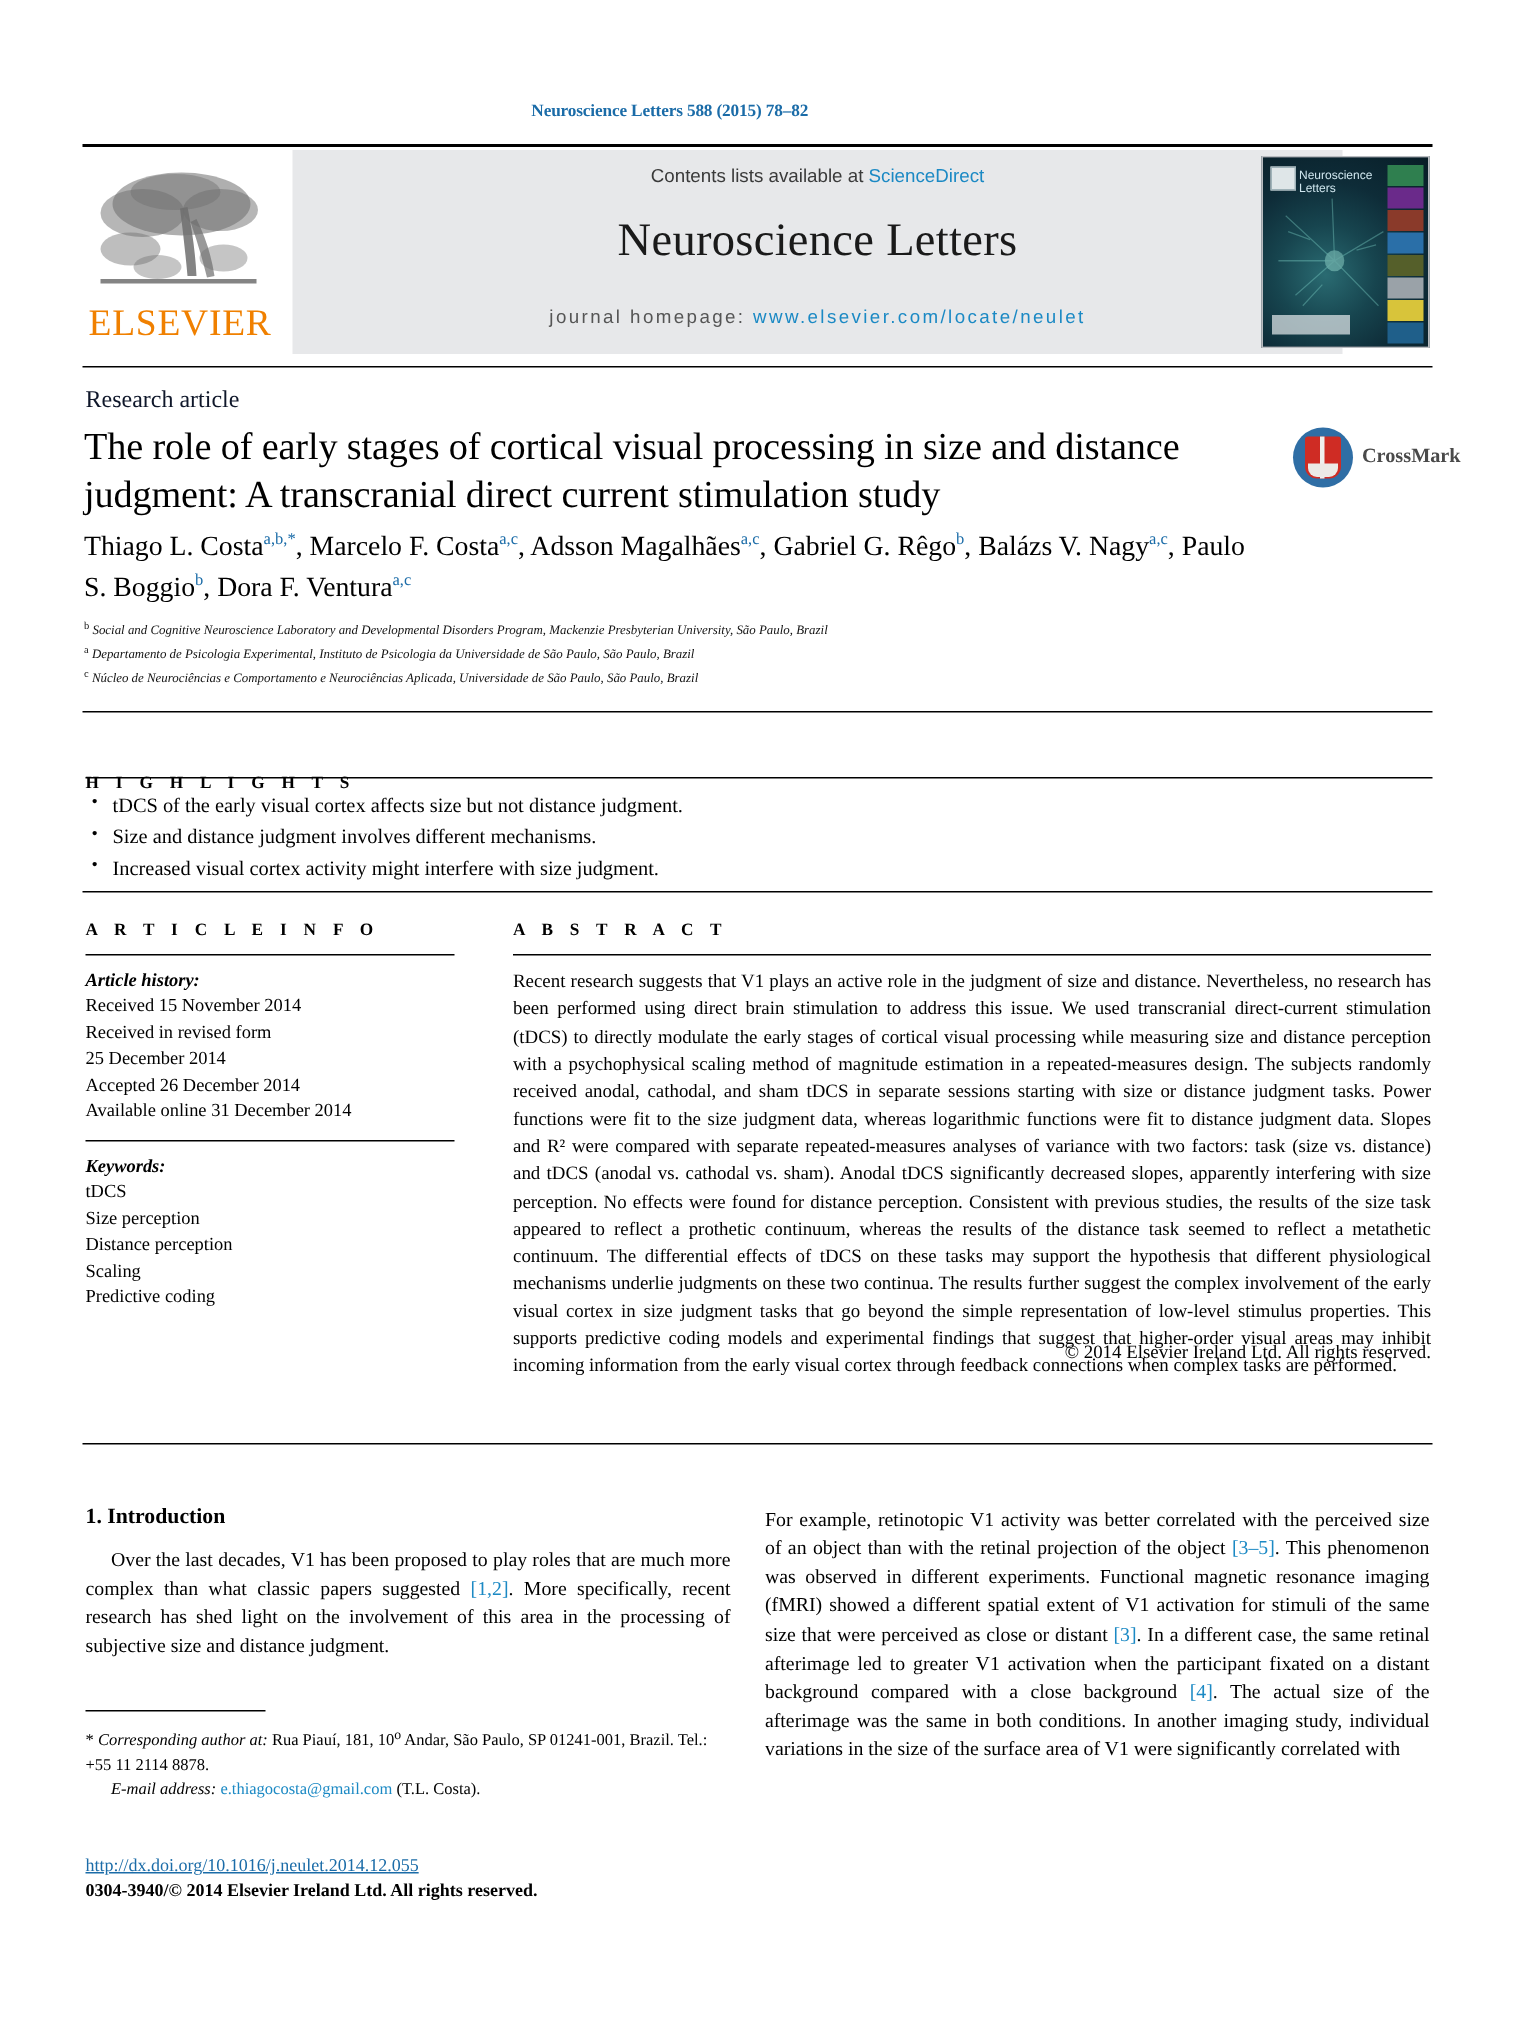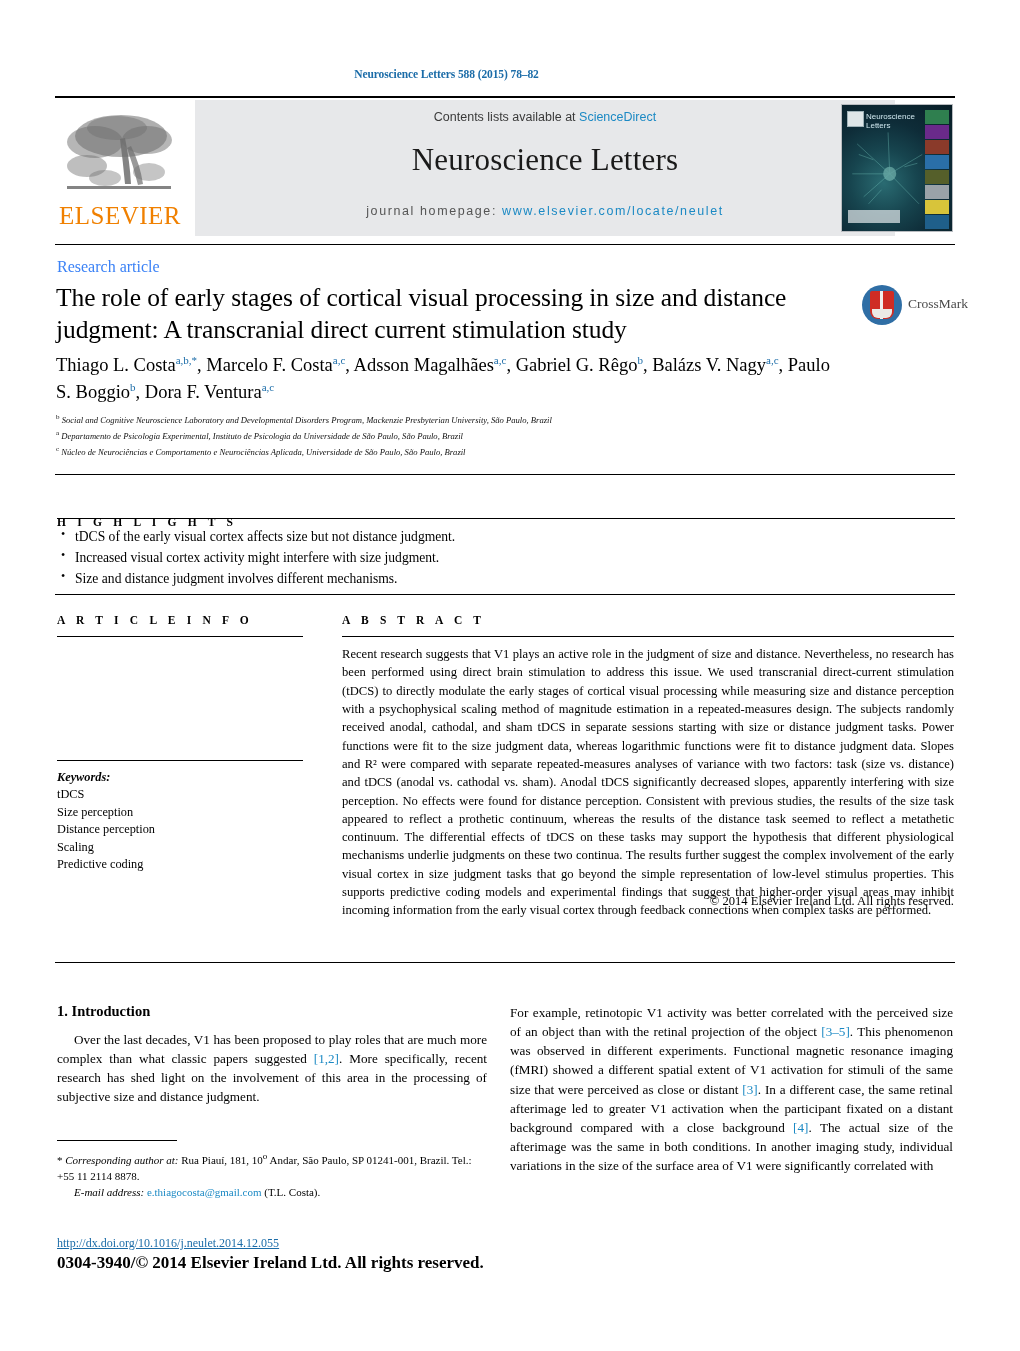"Research article" .art-type { color: #3b82f6 -> #0f172a }
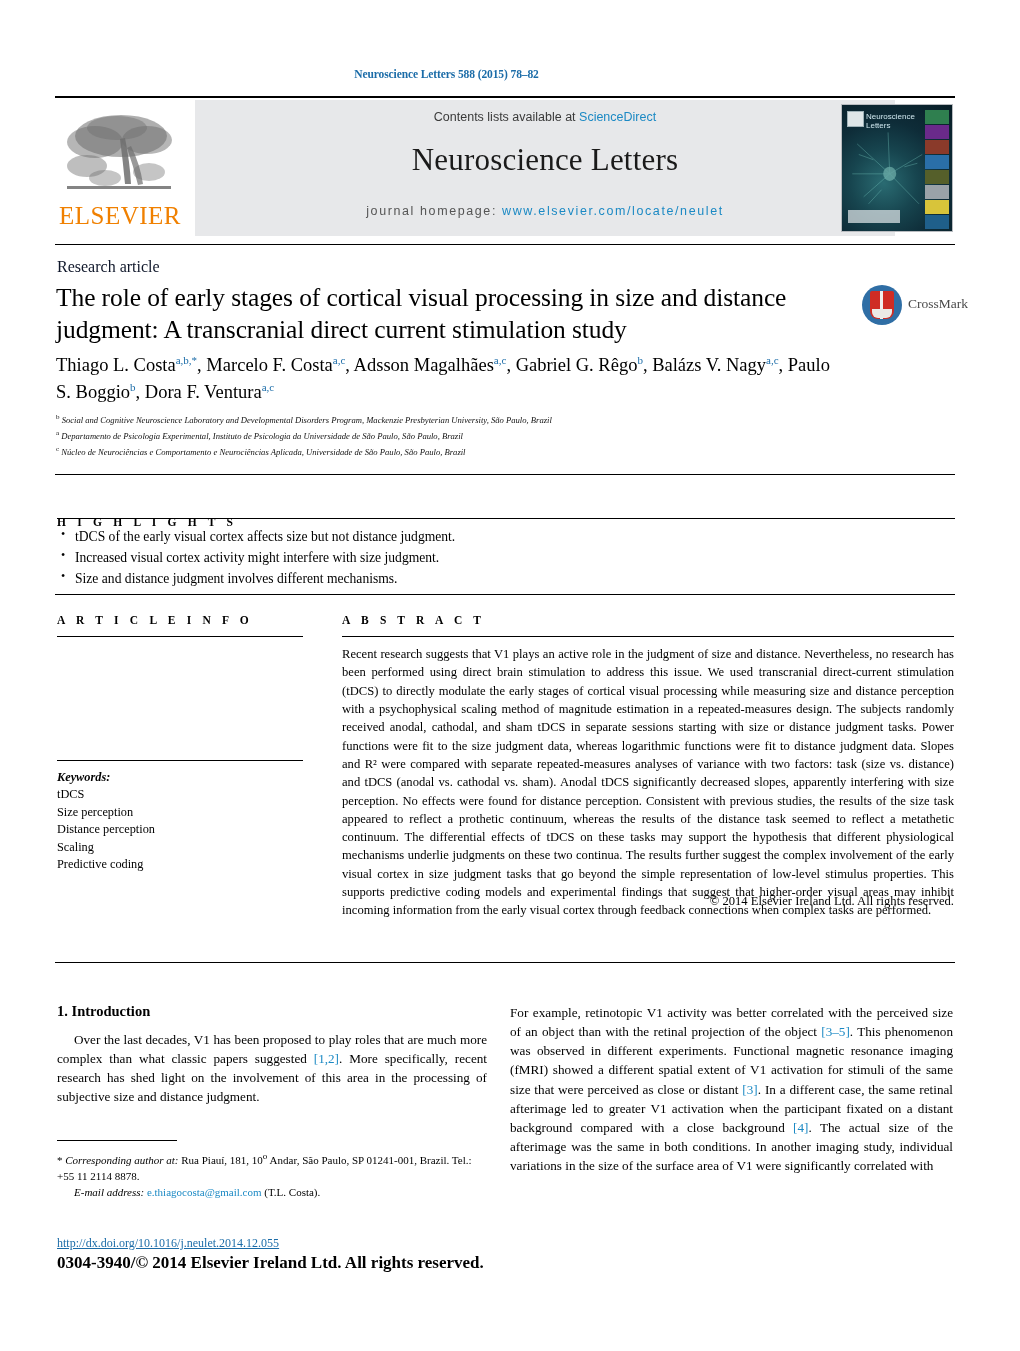"CrossMark" .crossmark { font-weight: none -> bold }
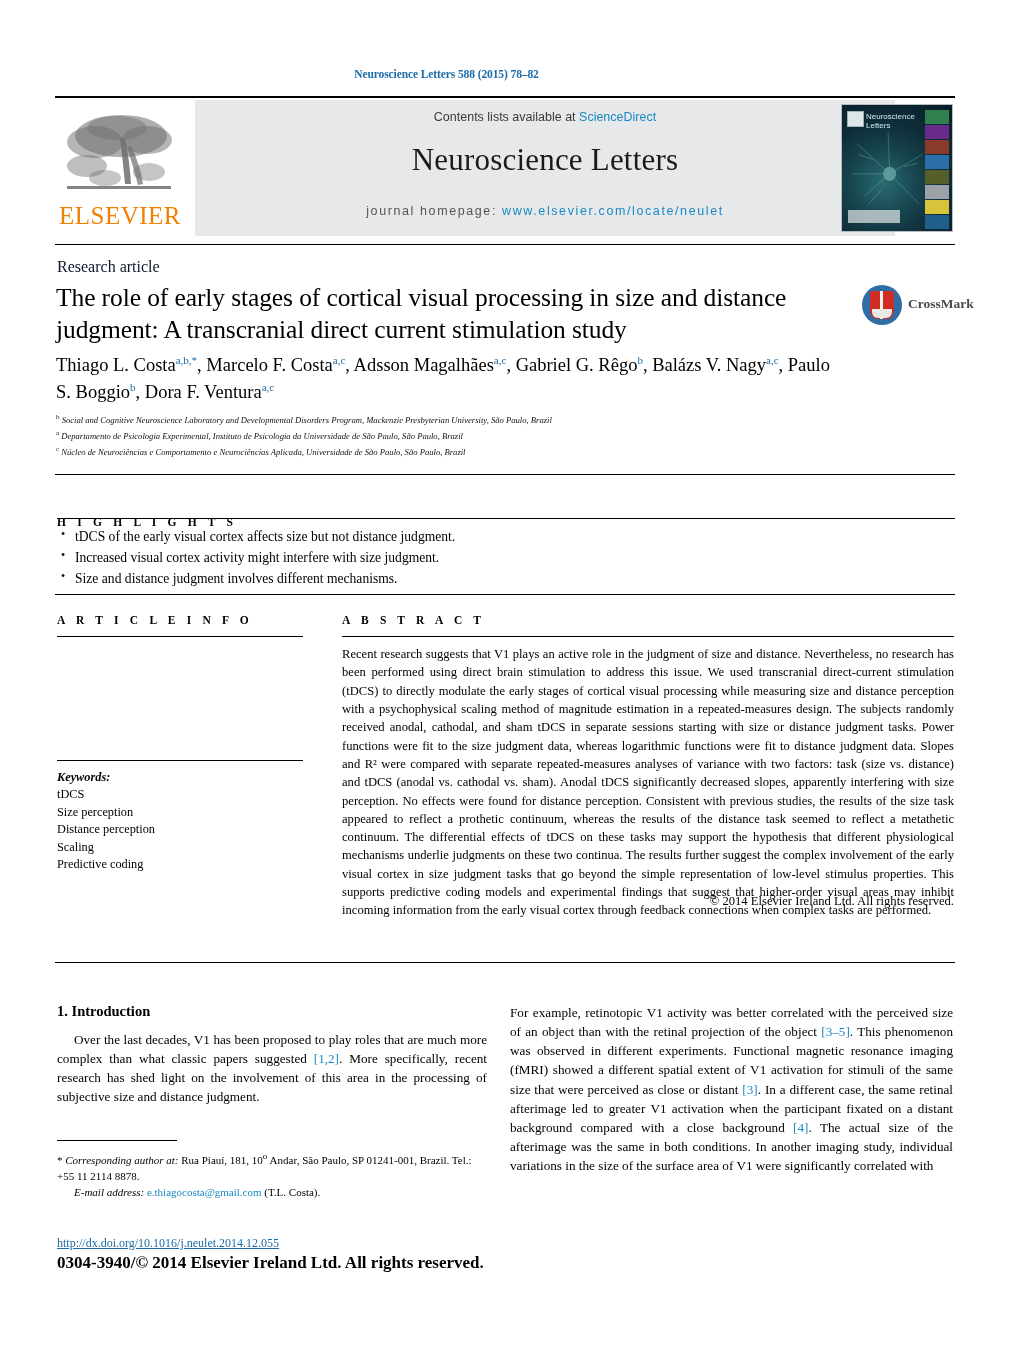"Increased visual cortex activity might" li { order: before "Size and distance judgment involves" -> after "Size and distance judgment involves" }
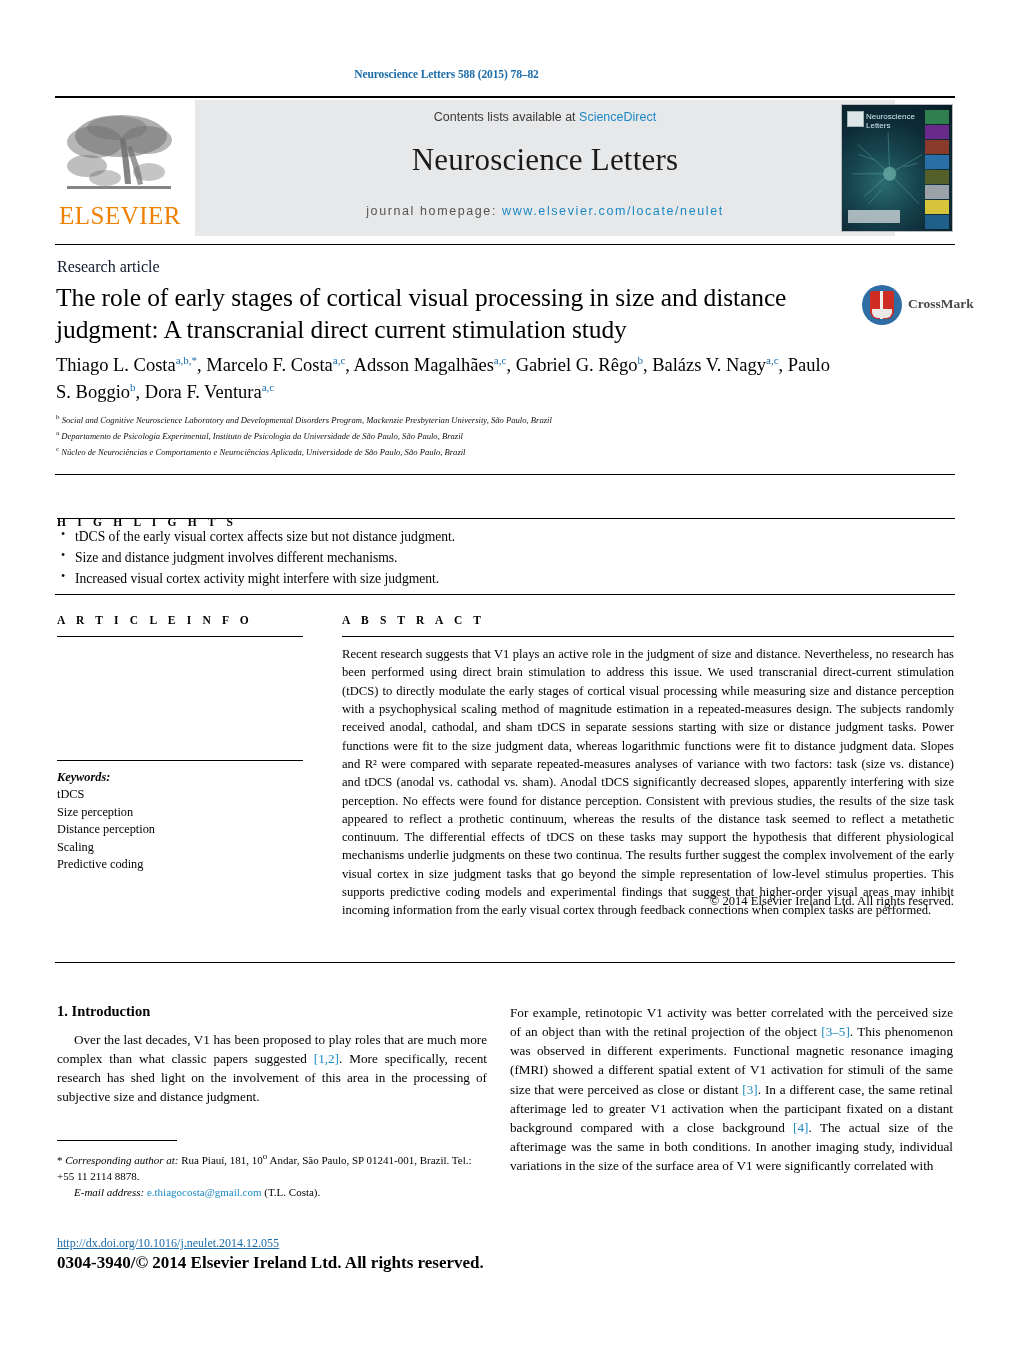"Article history:" div.hist { html: none -> <div> <div>Article history:</div> <div>Received 15 November 2014</div> <div>Received in revised form</div> <div>25 December 2014</div> <div>Accepted 26 December 2014</div> <div>Available online 31 December 2014</div> </div> }
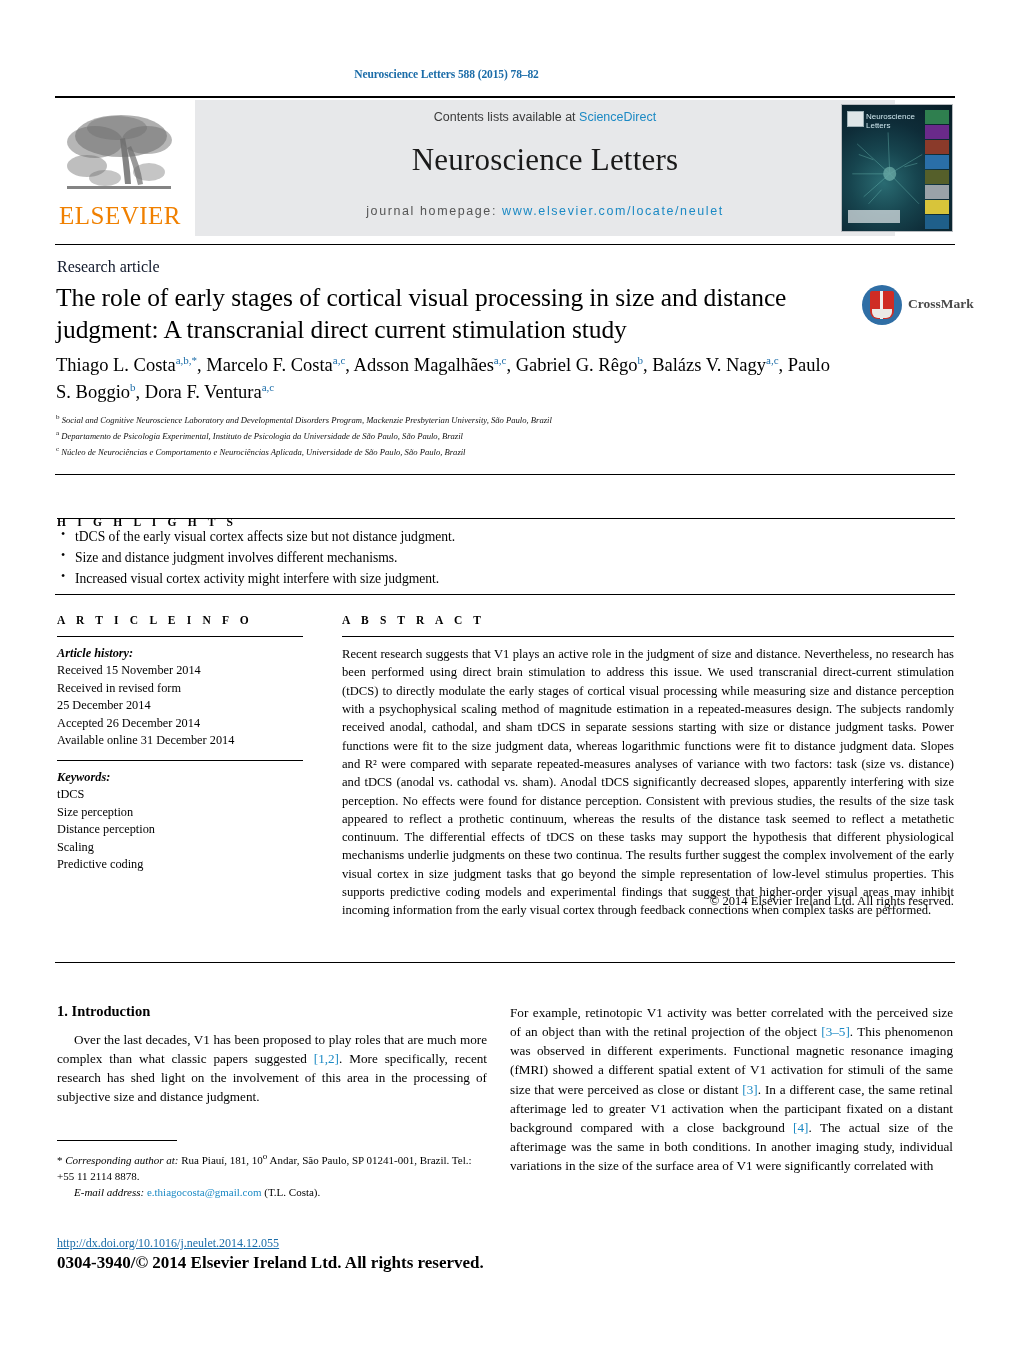"0304-3940/© 2014 Elsevier Ireland Ltd." .issn { font-size: 17px -> 12px }
